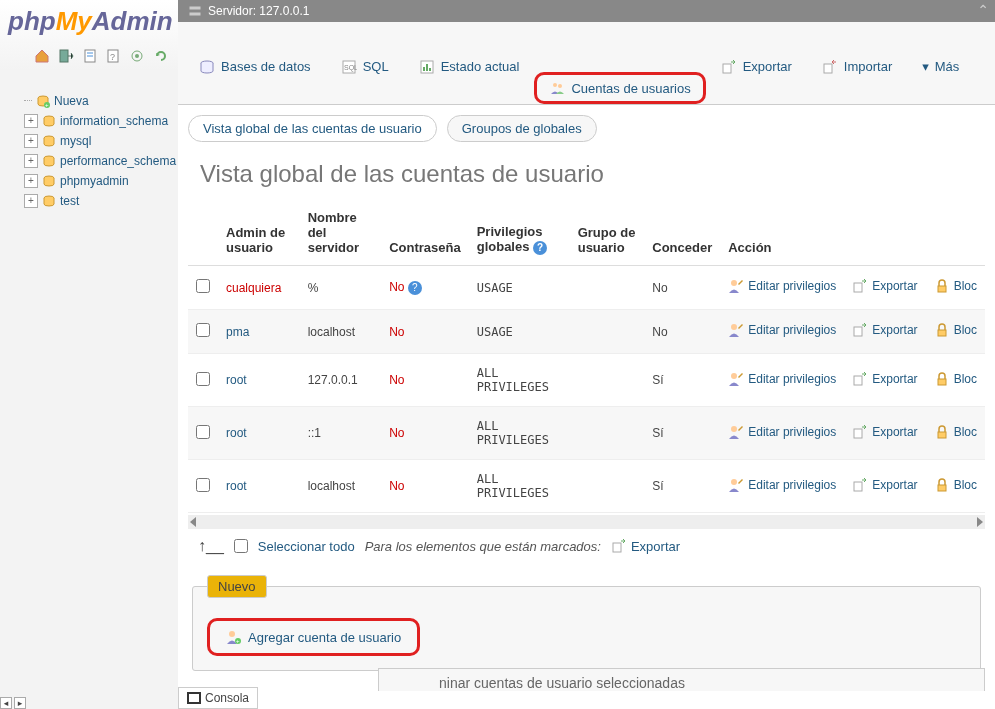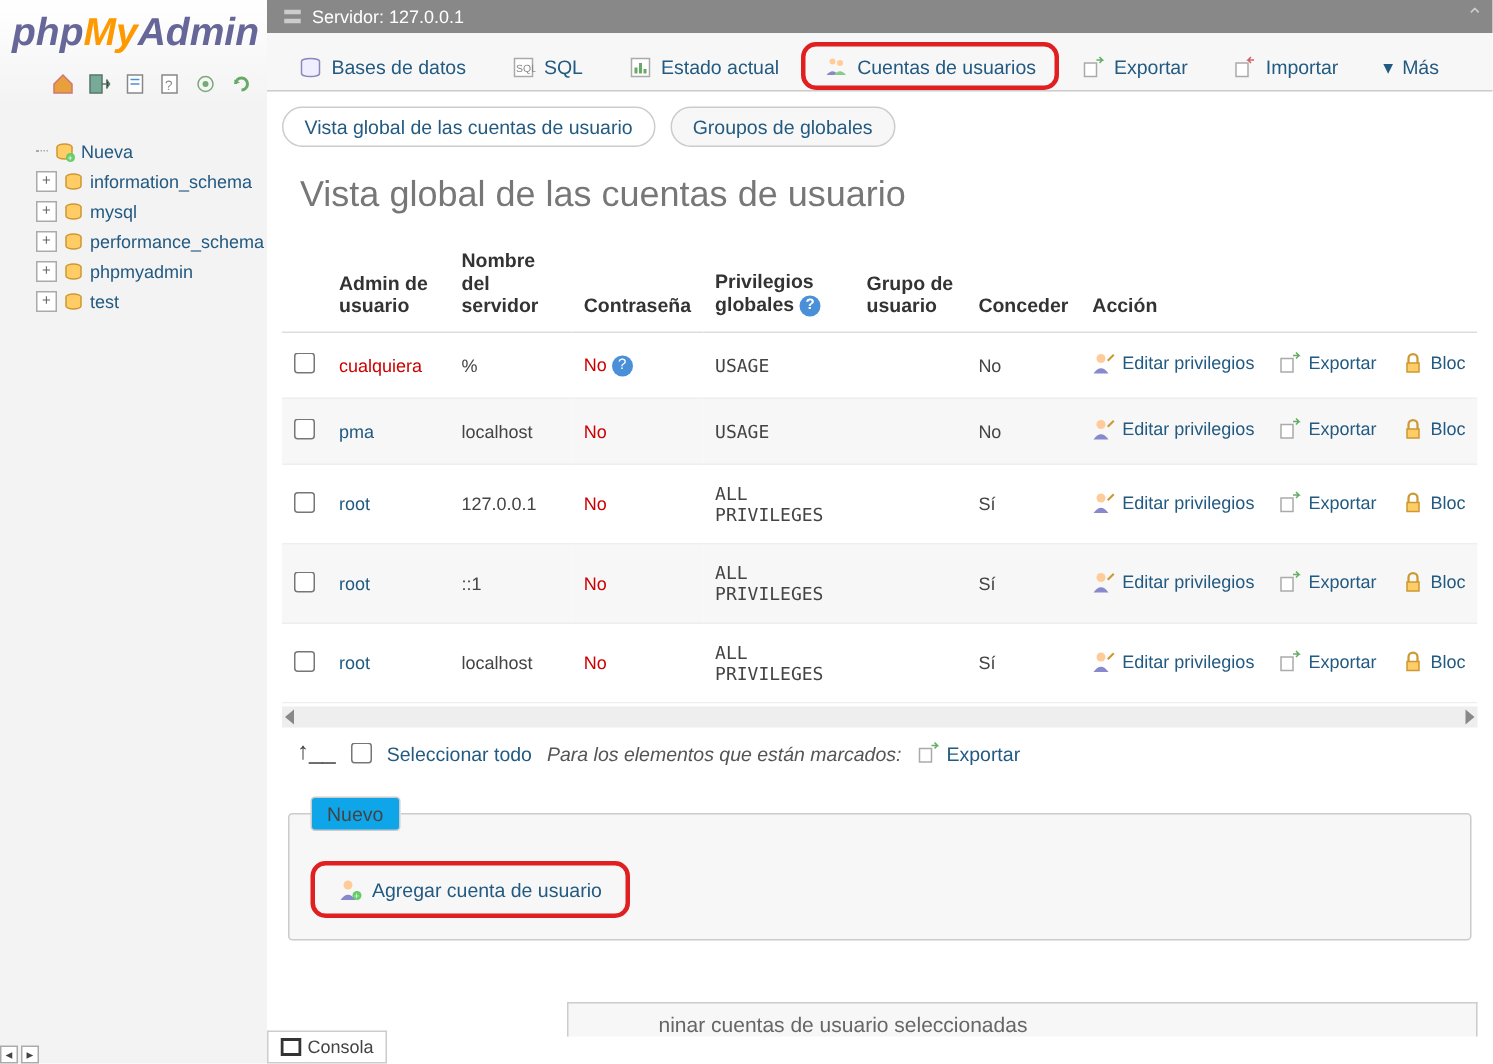"Cuentas de usuarios" .toptab.highlighted { margin-top: none -> 44px }
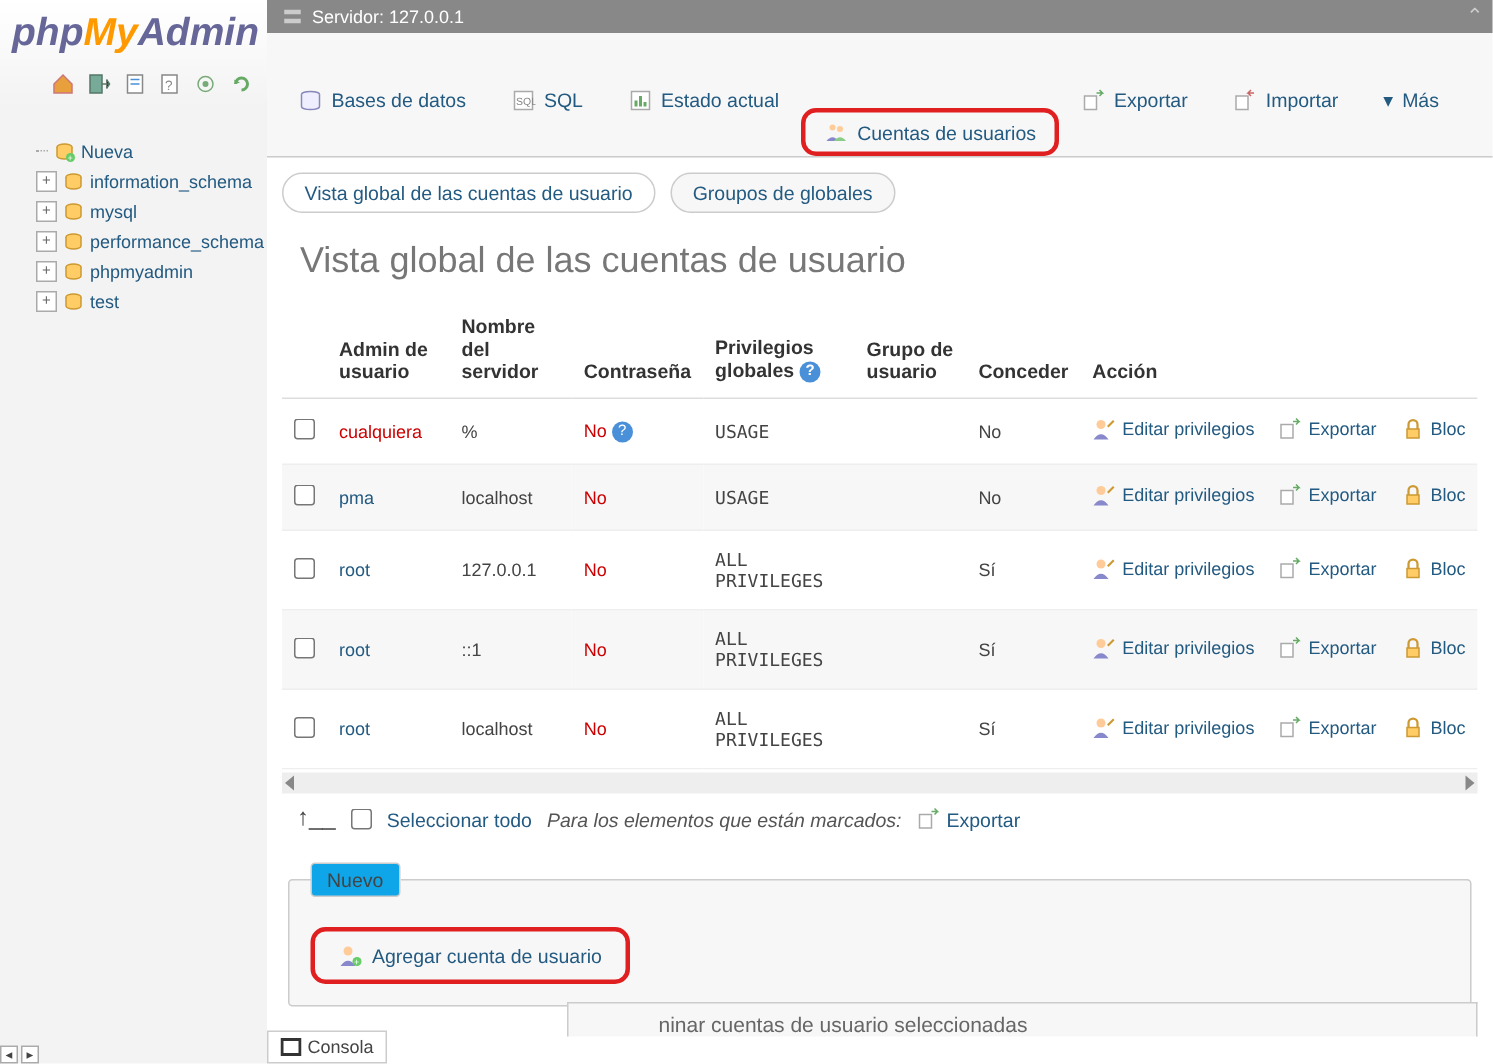"Nuevo" fieldset legend { background: #0ea5e9 -> #eab308 }
